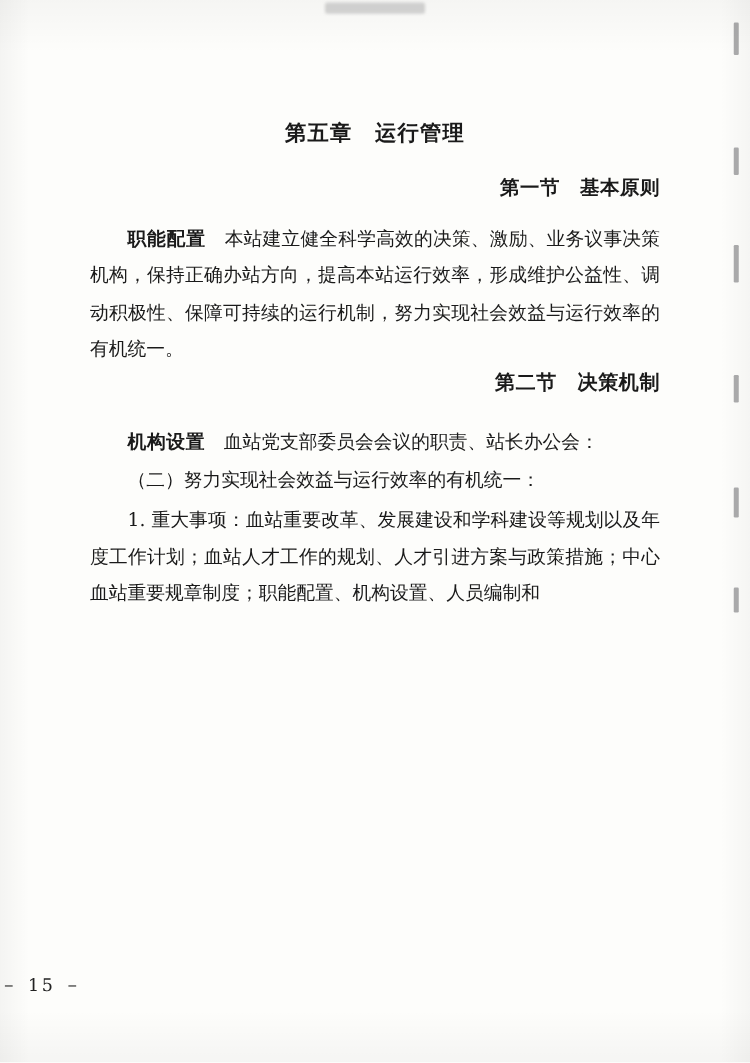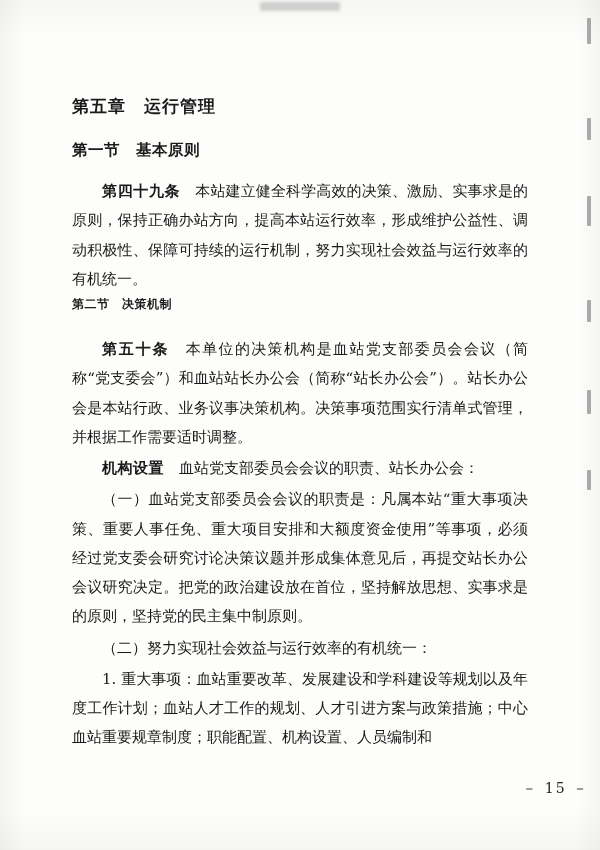"第五章 运行管理" .chapter-title { text-align: left -> center }
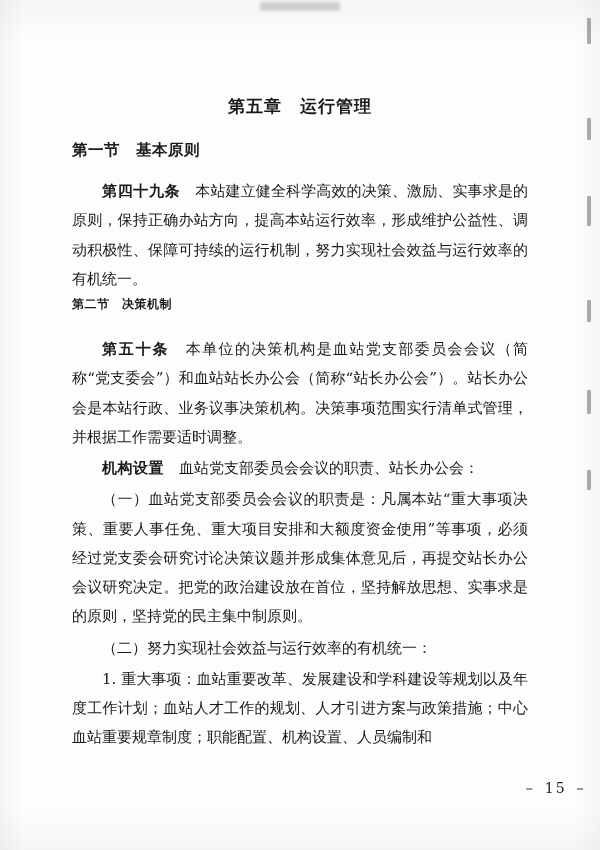"第一节 基本原则" .section-title { text-align: left -> right }
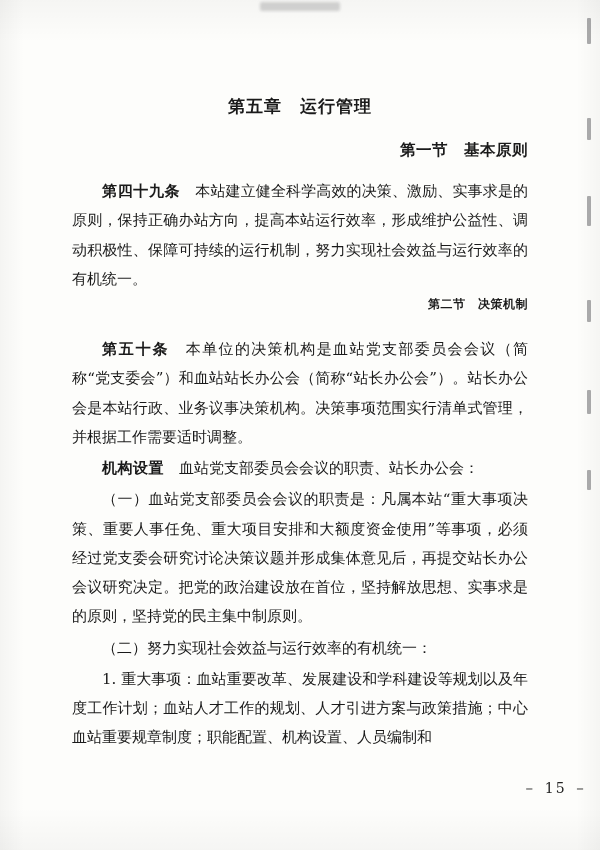"第四十九条" span.art-no { text: 第四十九条 -> 职能配置 }
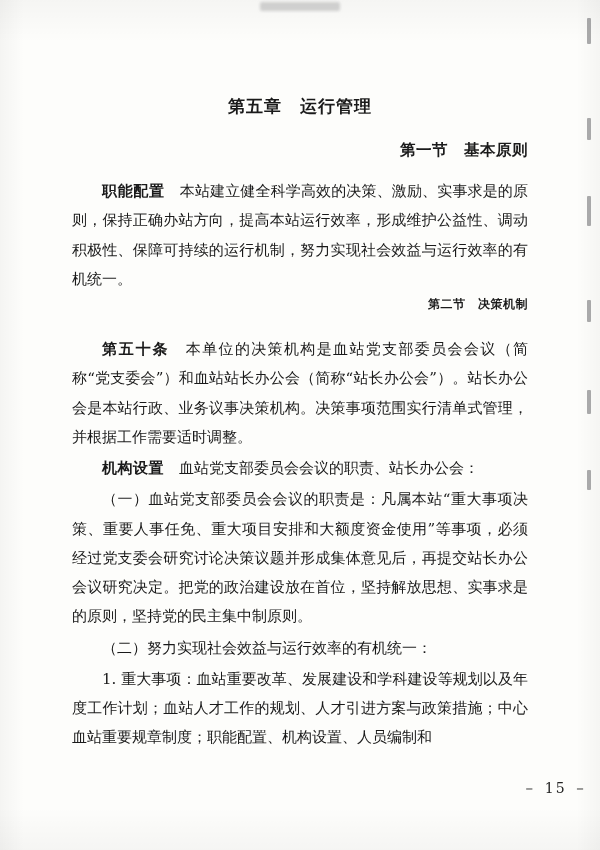"本站建立健全科学高效的决策、激励、实事求是的原则，保持正确办站方向，提高本站运行" span { text: 实事求是的原则 -> 业务议事决策机构 }
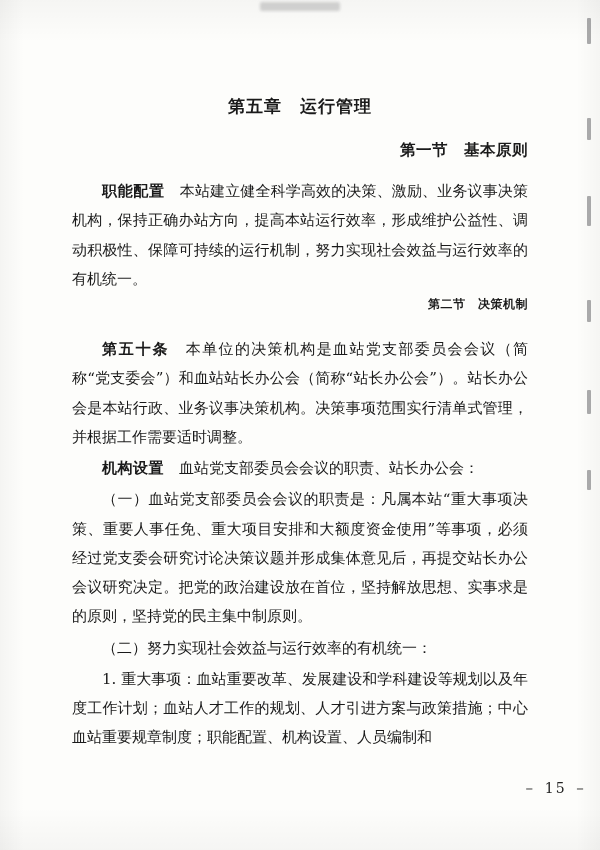"第二节 决策机制" .section-title.spaced { font-size: 12px -> 16px }
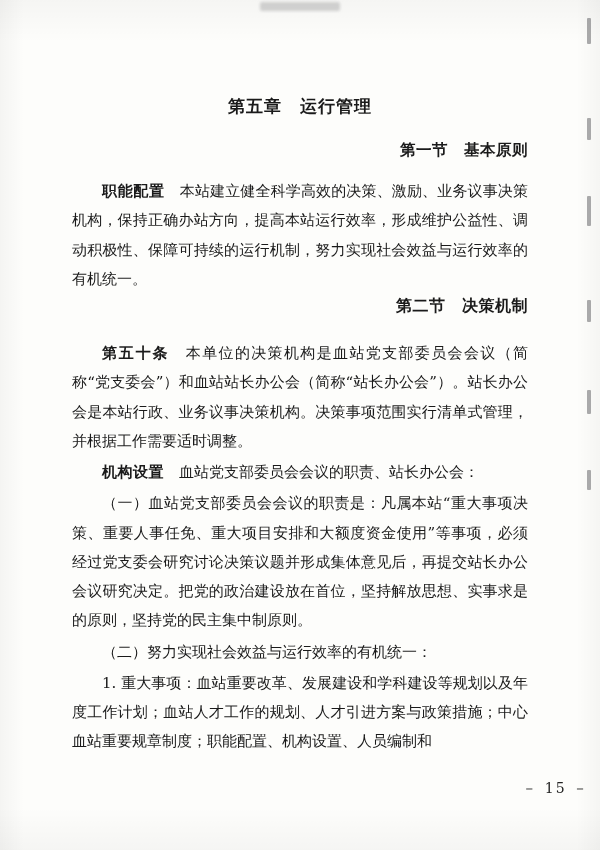"第五十条" p.body { html: <p><span>第五十条</span><span> 本单位的决策机构是血站党支部委员会会议（简称“党支委会”）和血站站长办公会（简称“站长办公会”）。站长办公会是本站行政、业务议事决策机构。决策事项范围实行清单式管理，并根据工作需要适时调整。</span></p> -> none }
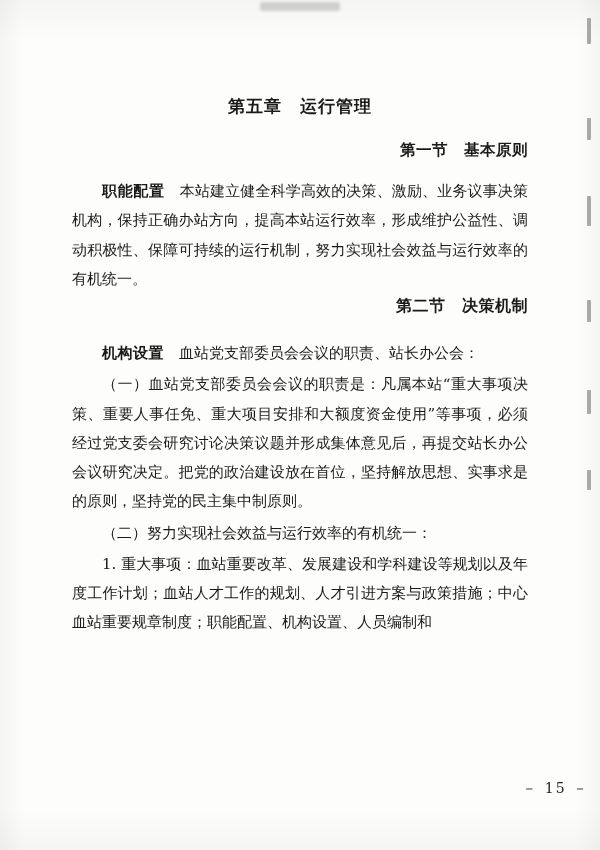"（一）血站党支部委员会会议的职责是：凡属本站“重大事项决策、重要人事任免、重大项" p.body { html: <p><span>（一）血站党支部委员会会议的职责是：凡属本站“重大事项决策、重要人事任免、重大项目安排和大额度资金使用”等事项，必须经过党支委会研究讨论决策议题并形成集体意见后，再提交站长办公会议研究决定。把党的政治建设放在首位，坚持解放思想、实事求是的原则，坚持党的民主集中制原则。</span></p> -> none }
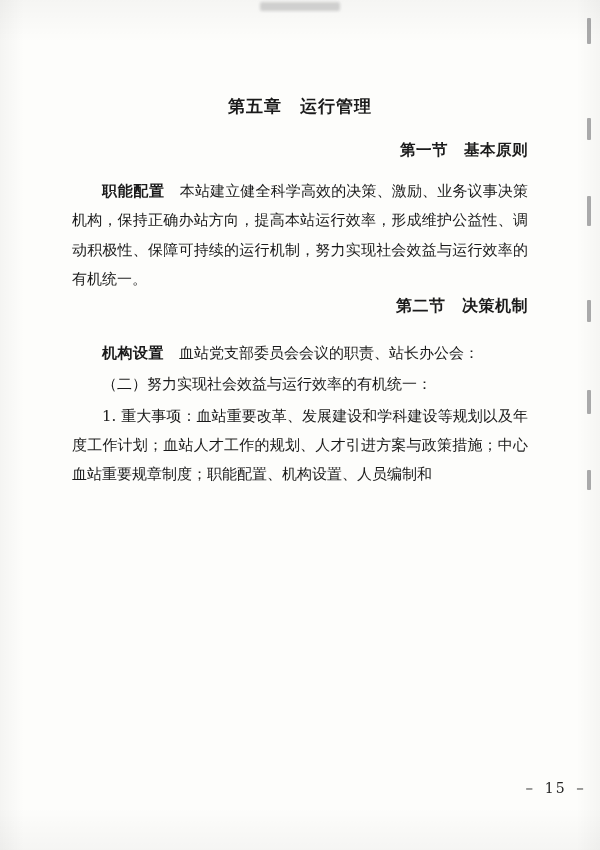"－ 15 －" .page-number { text-align: right -> left }
